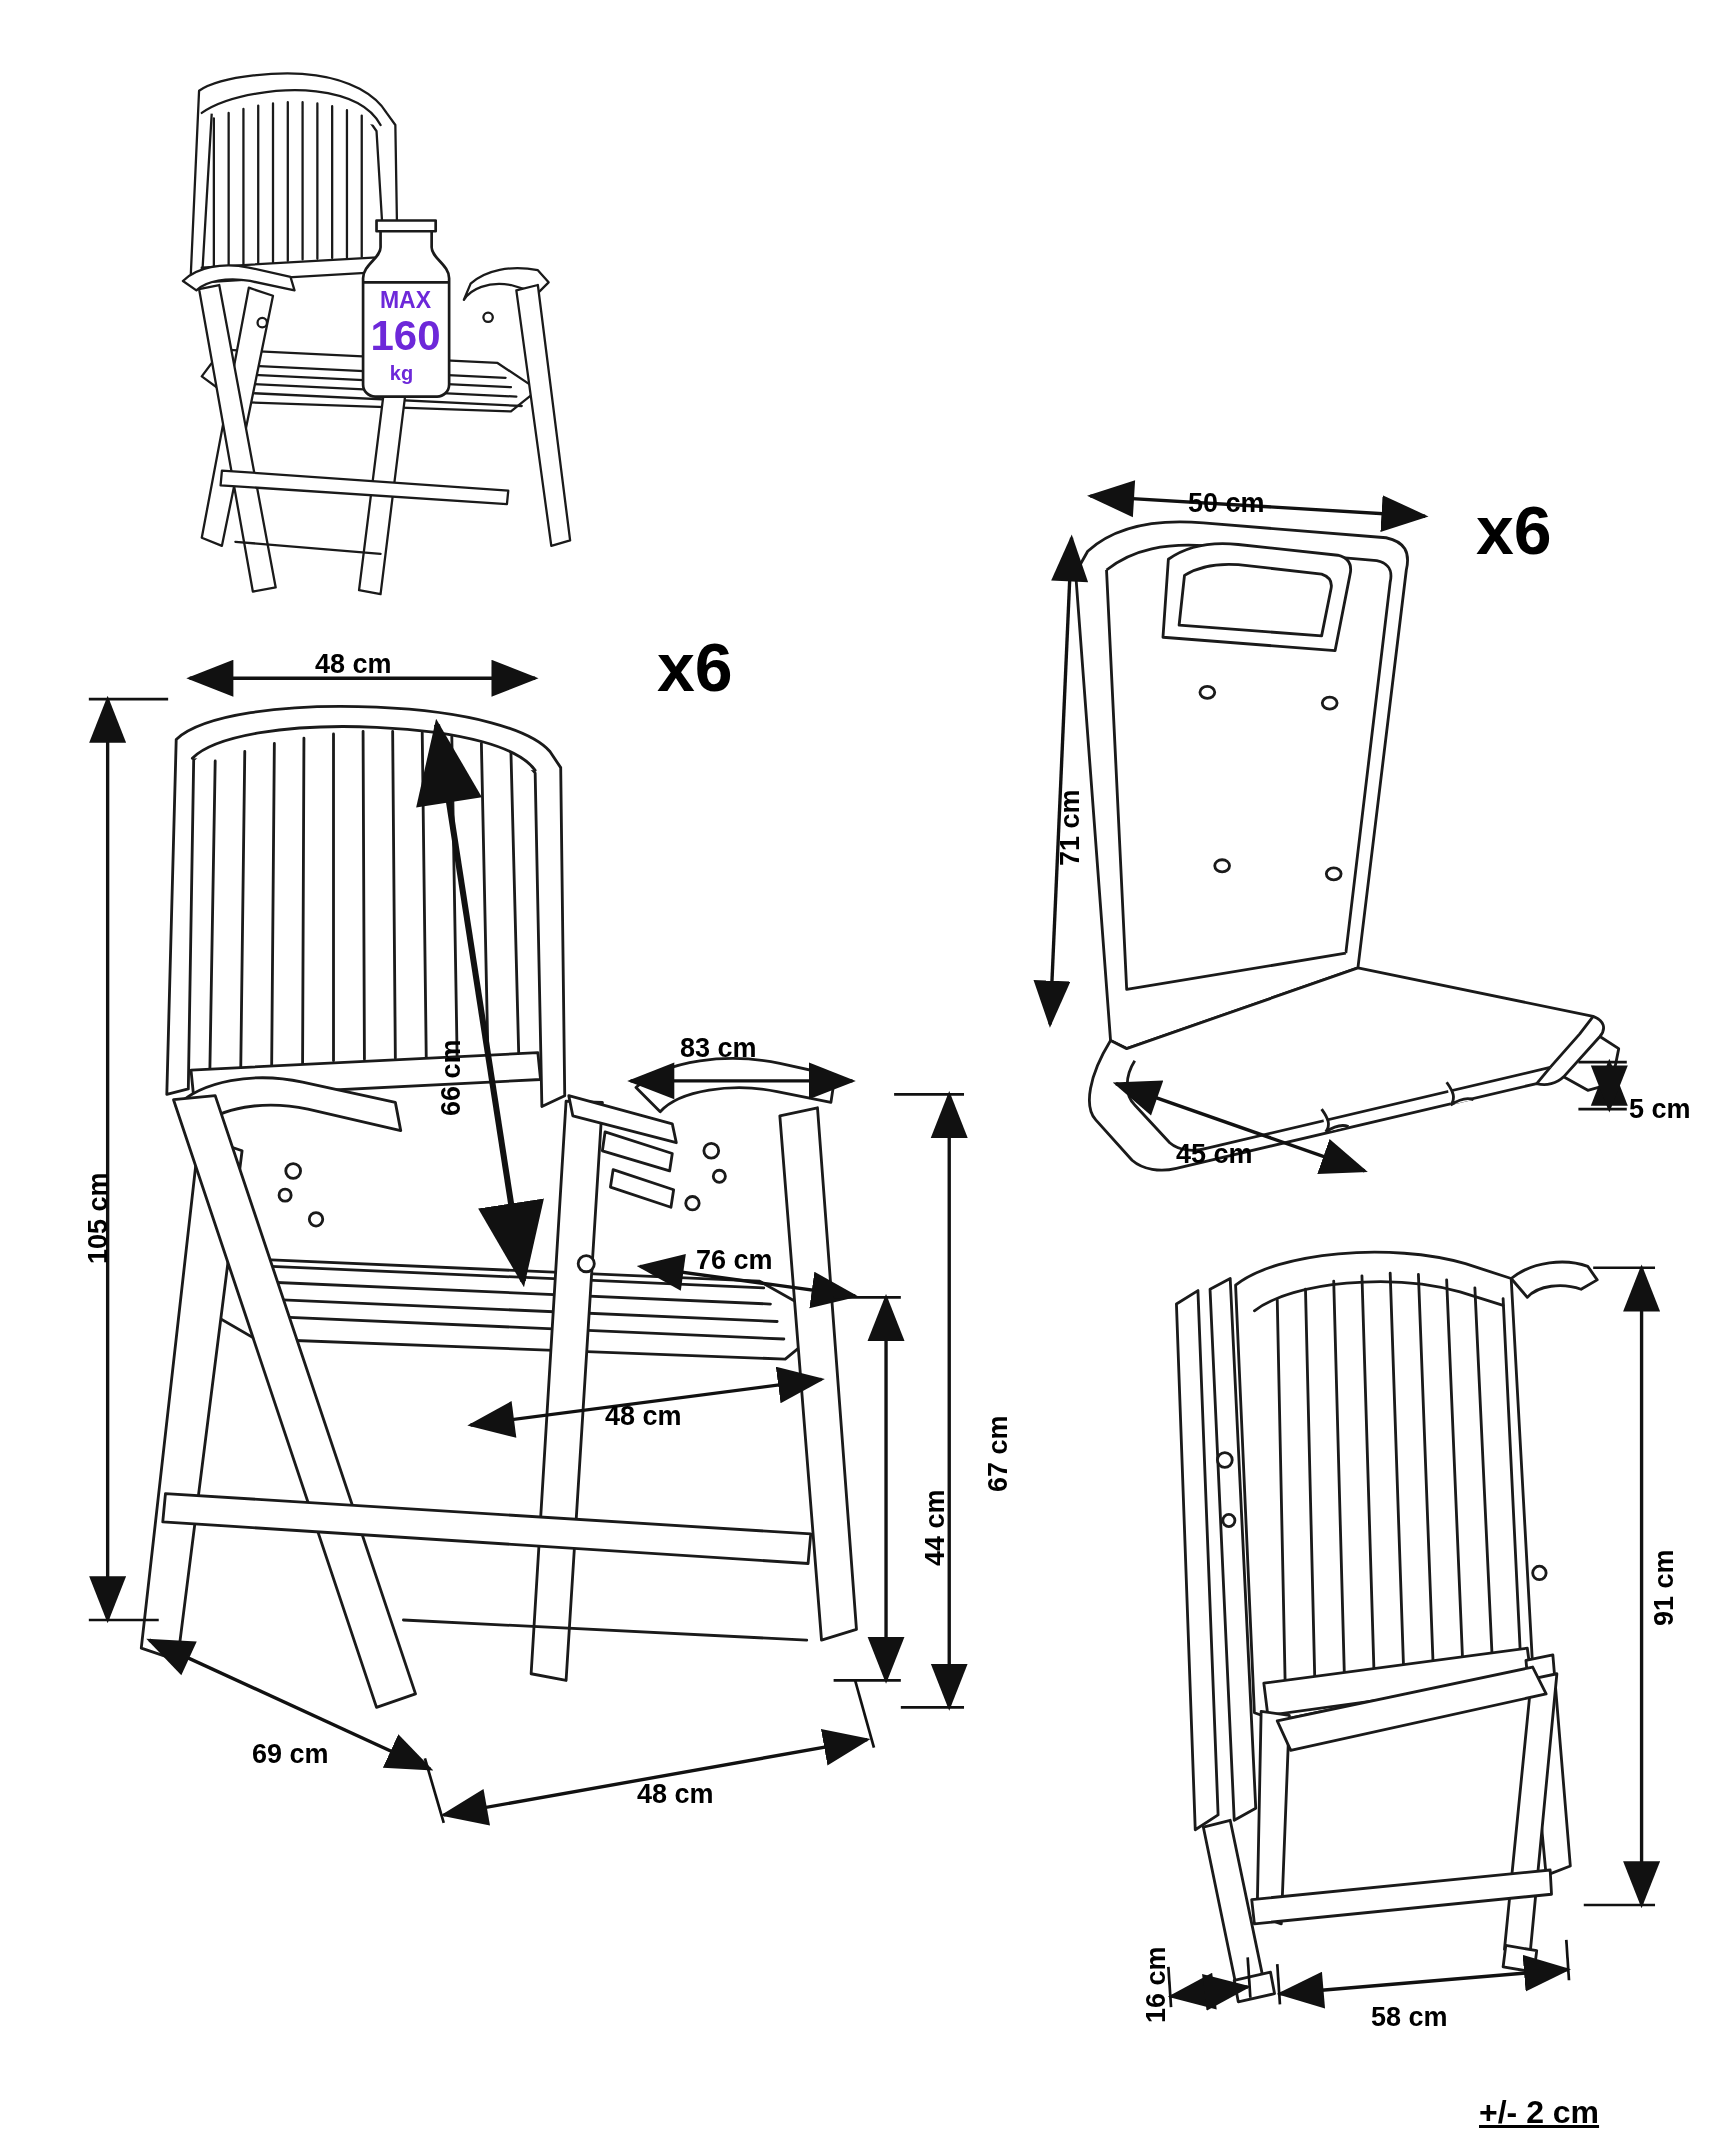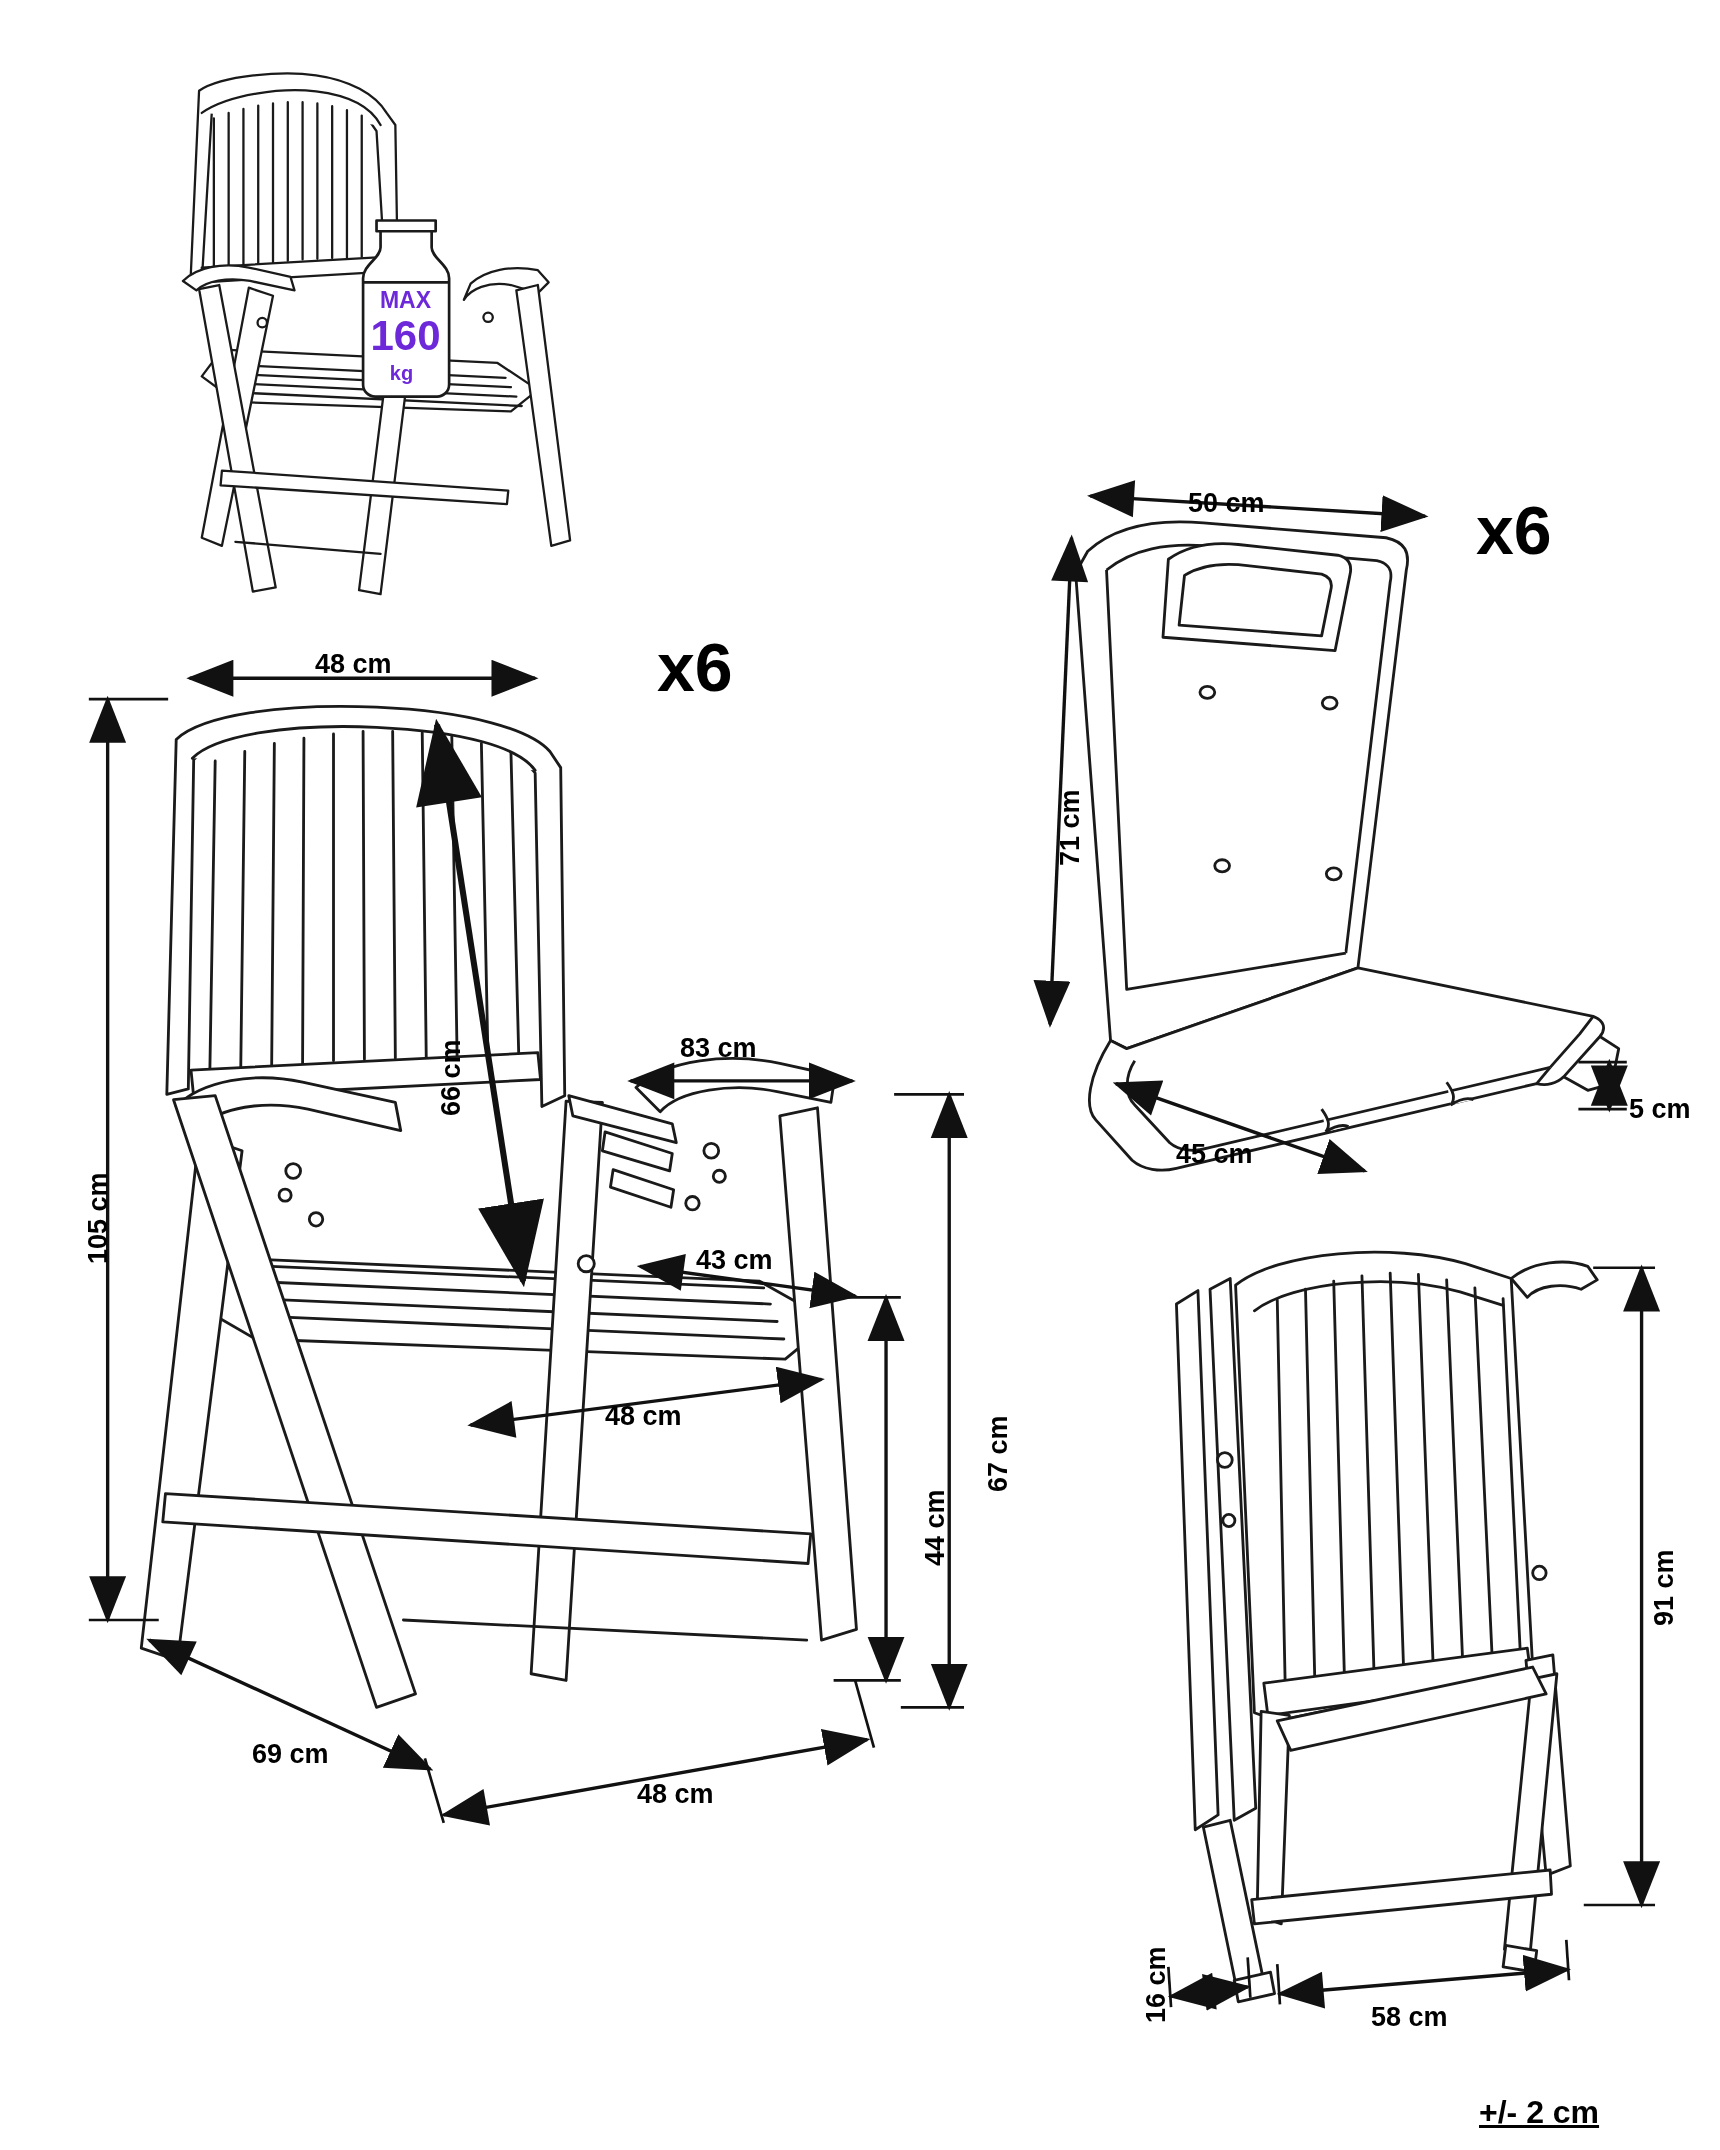"43 cm" div.lbl { text: 43 -> 76 }
